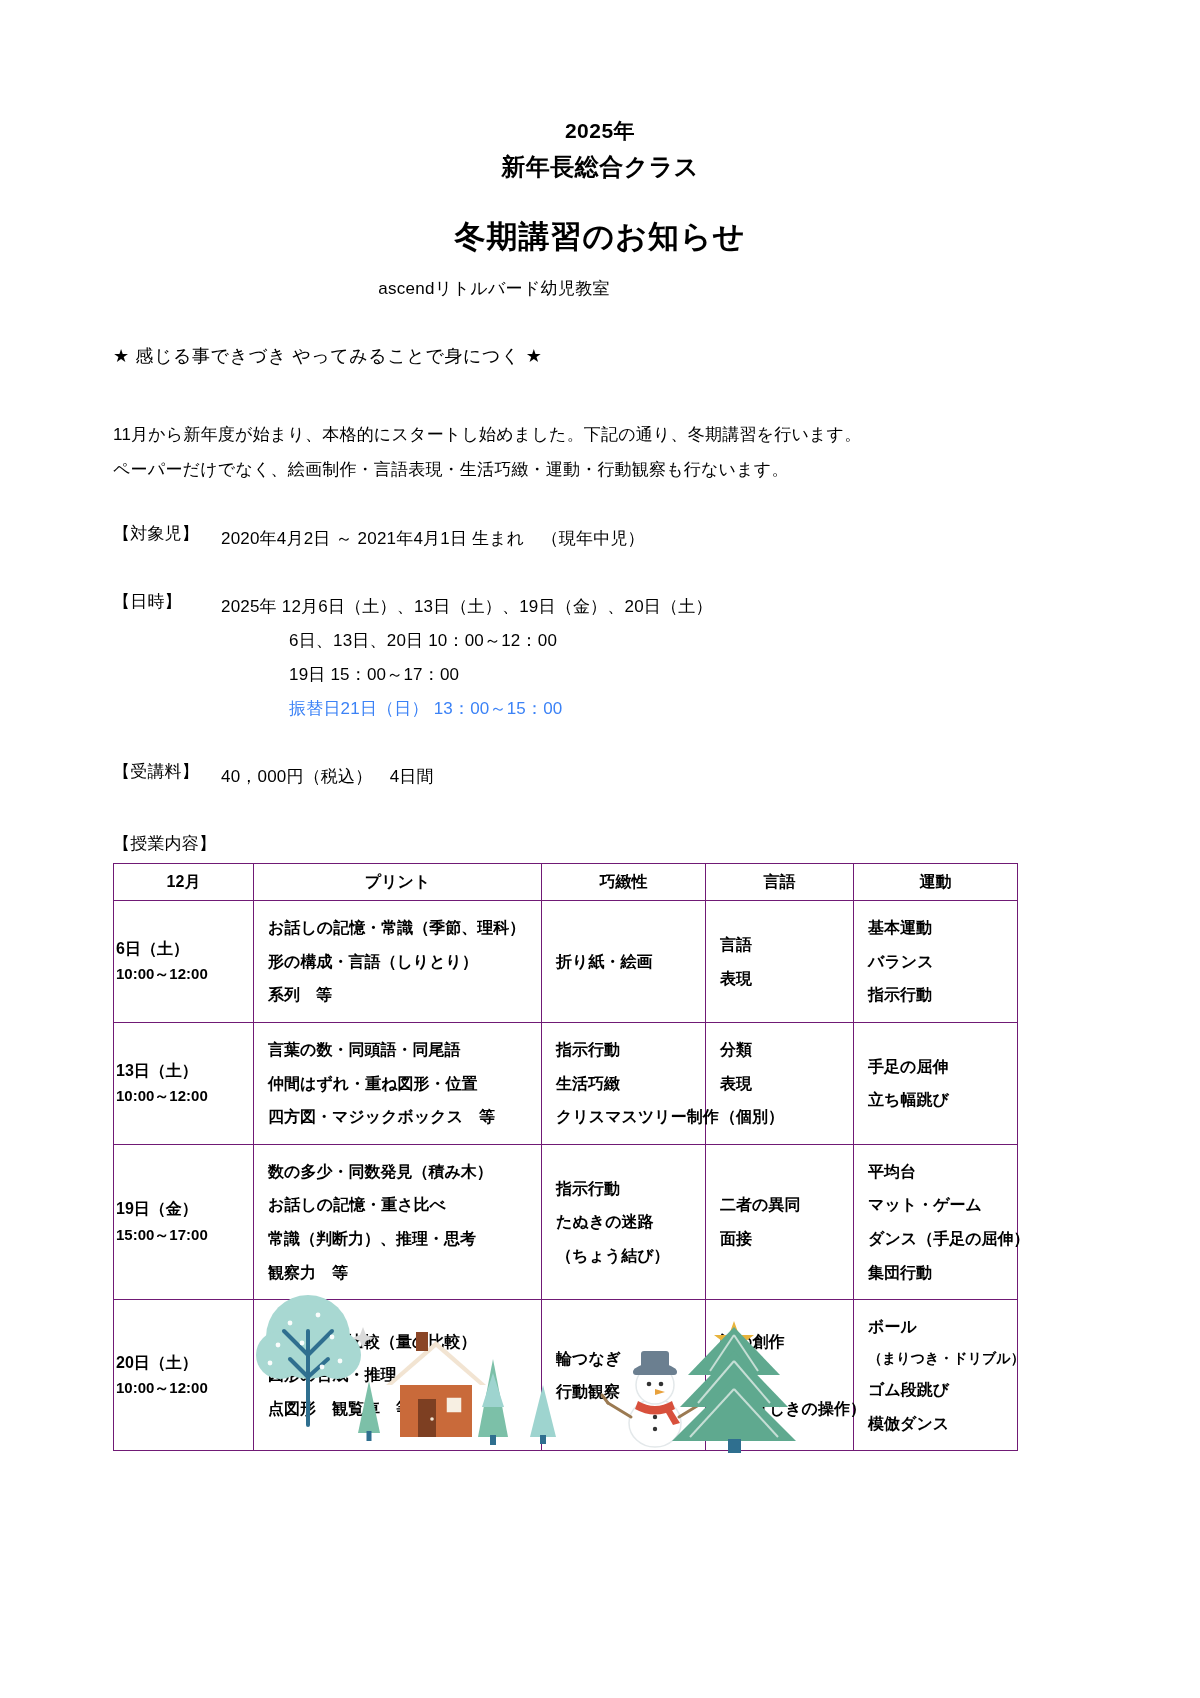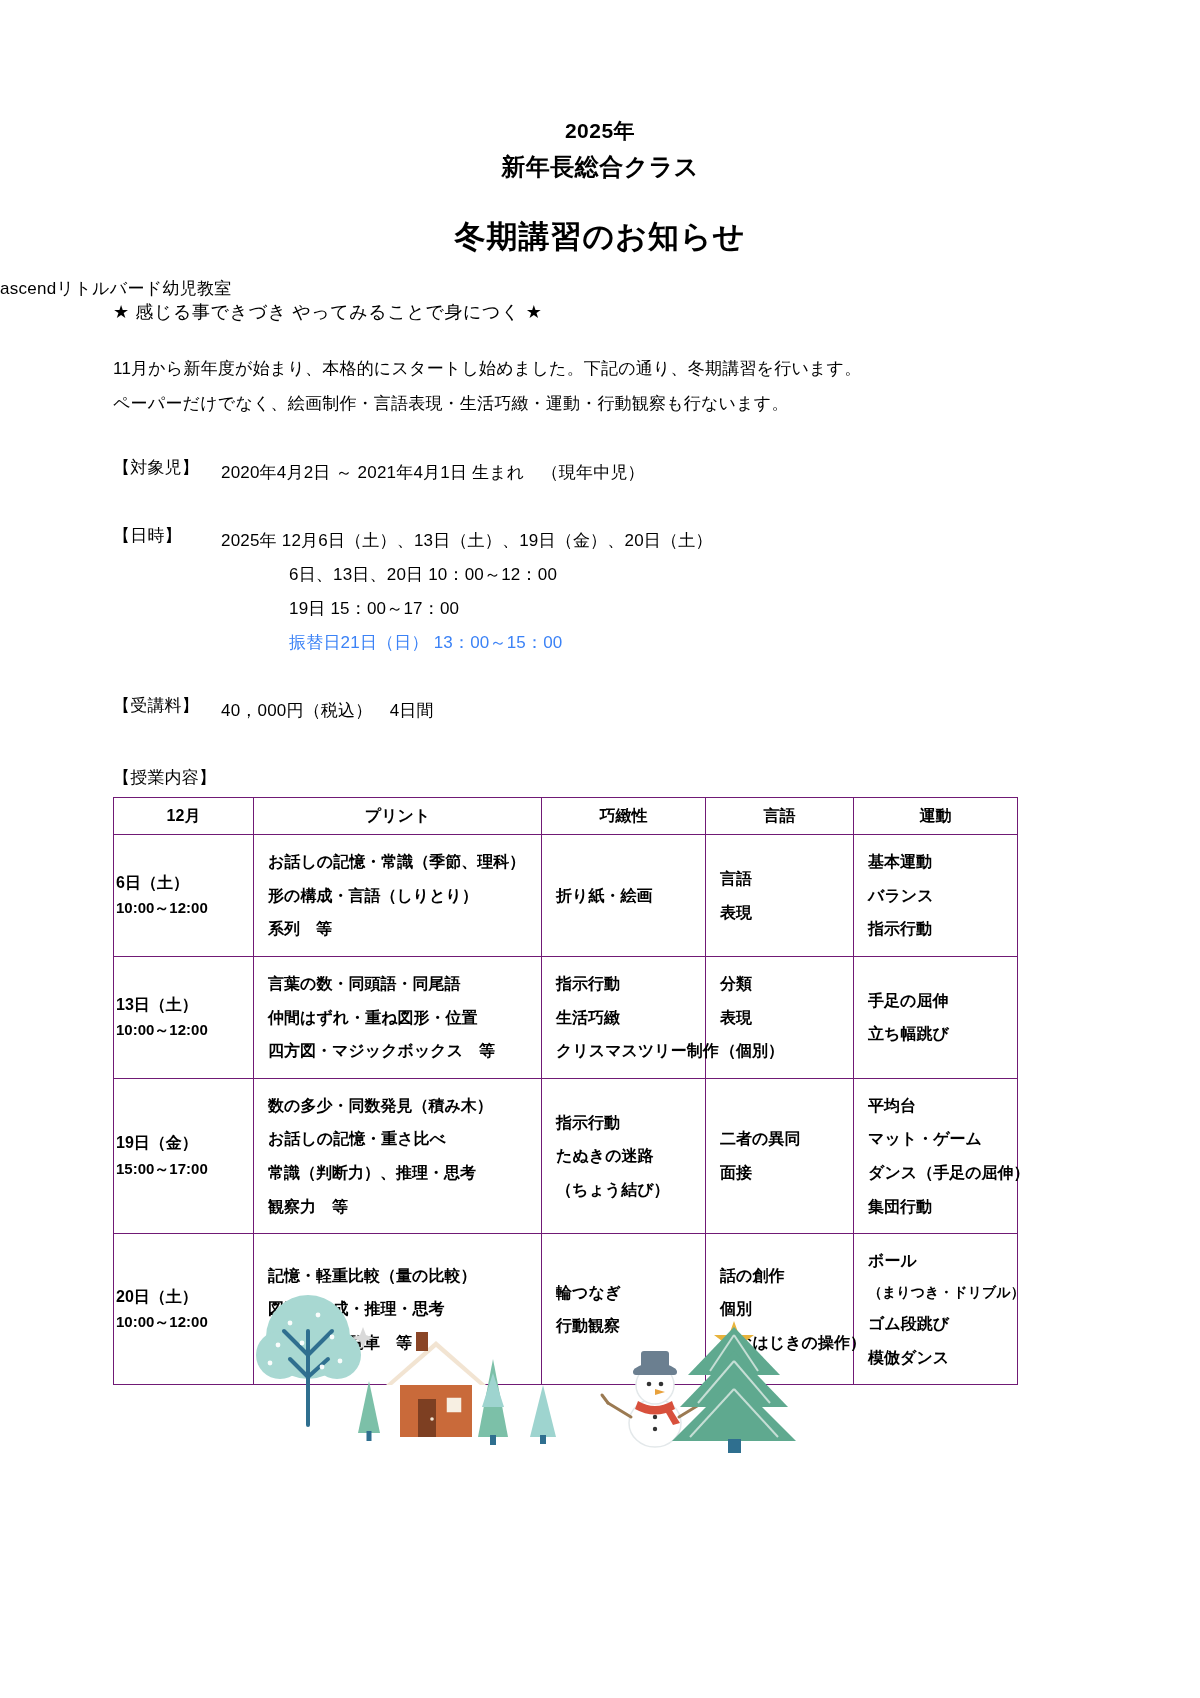"ascendリトルバード幼児教室" .org-name { text-align: left -> center }
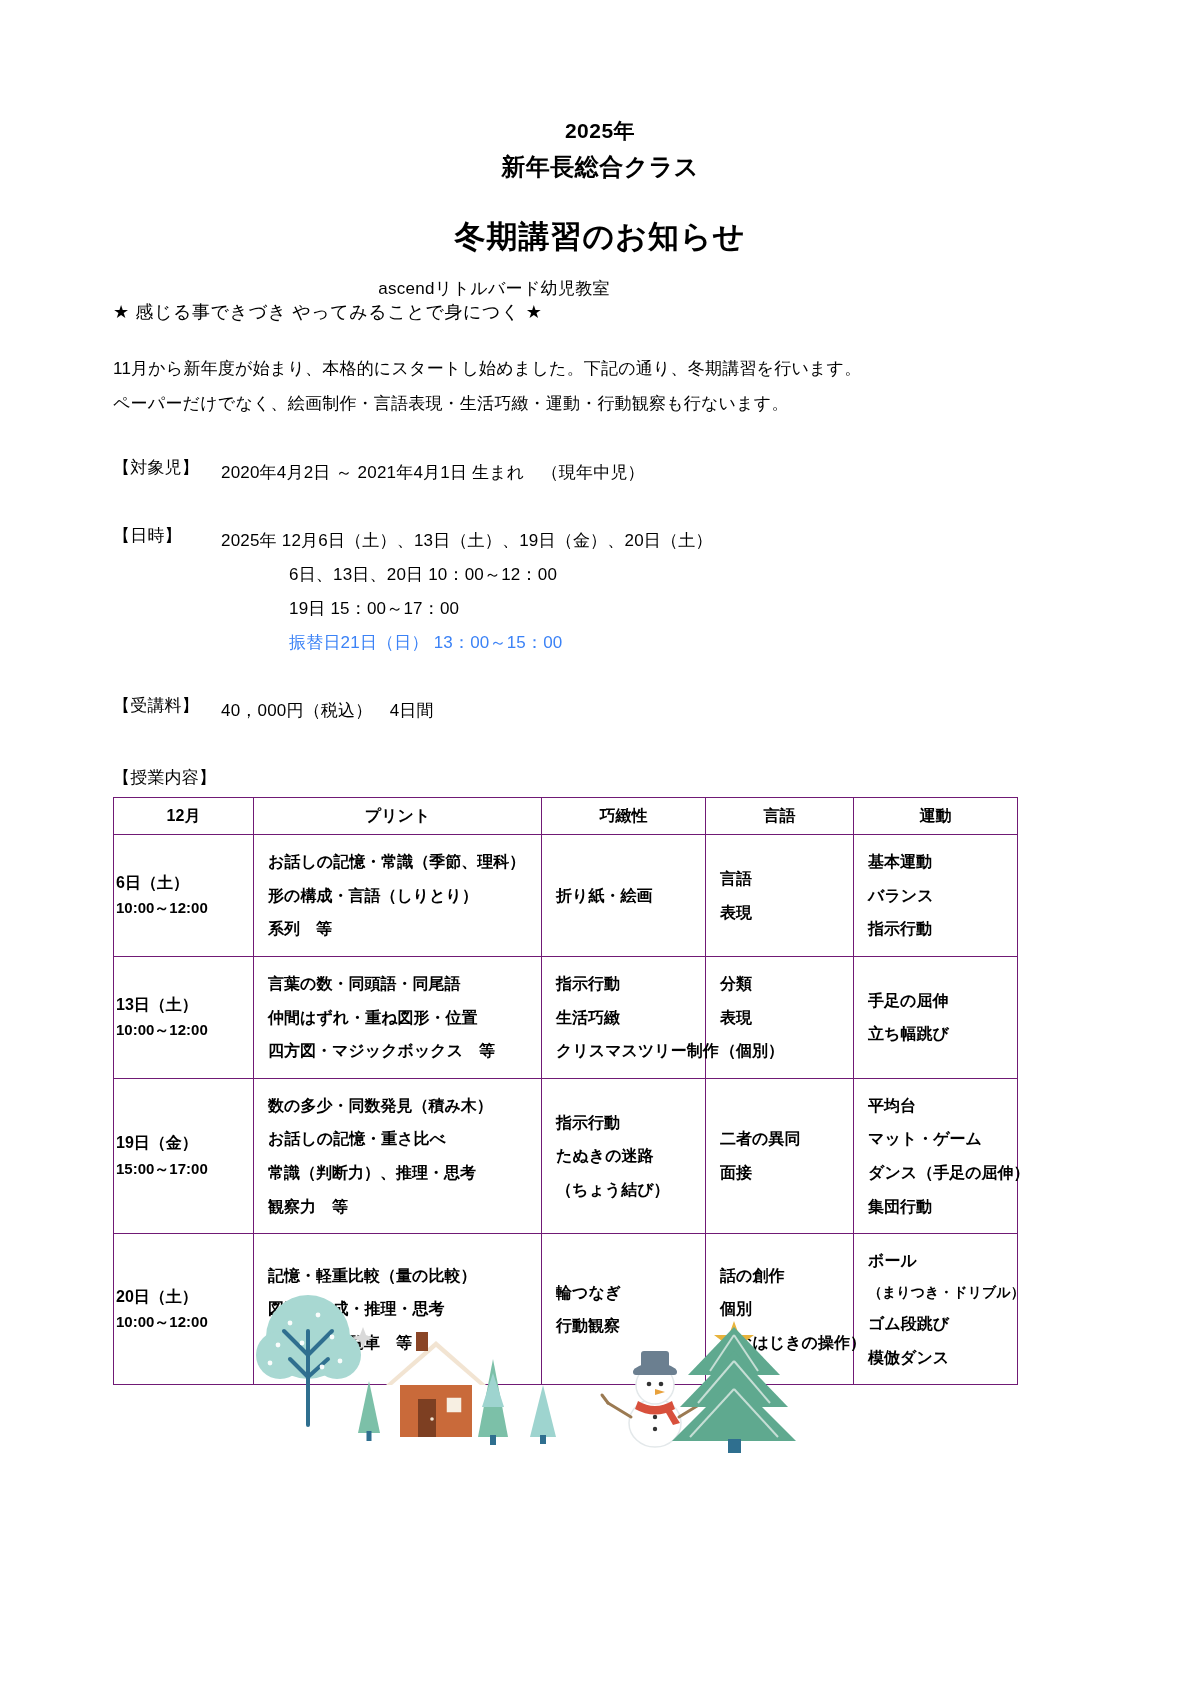"★ 感じる事できづき やってみることで身につく ★" .slogan { margin-top: none -> 44px }
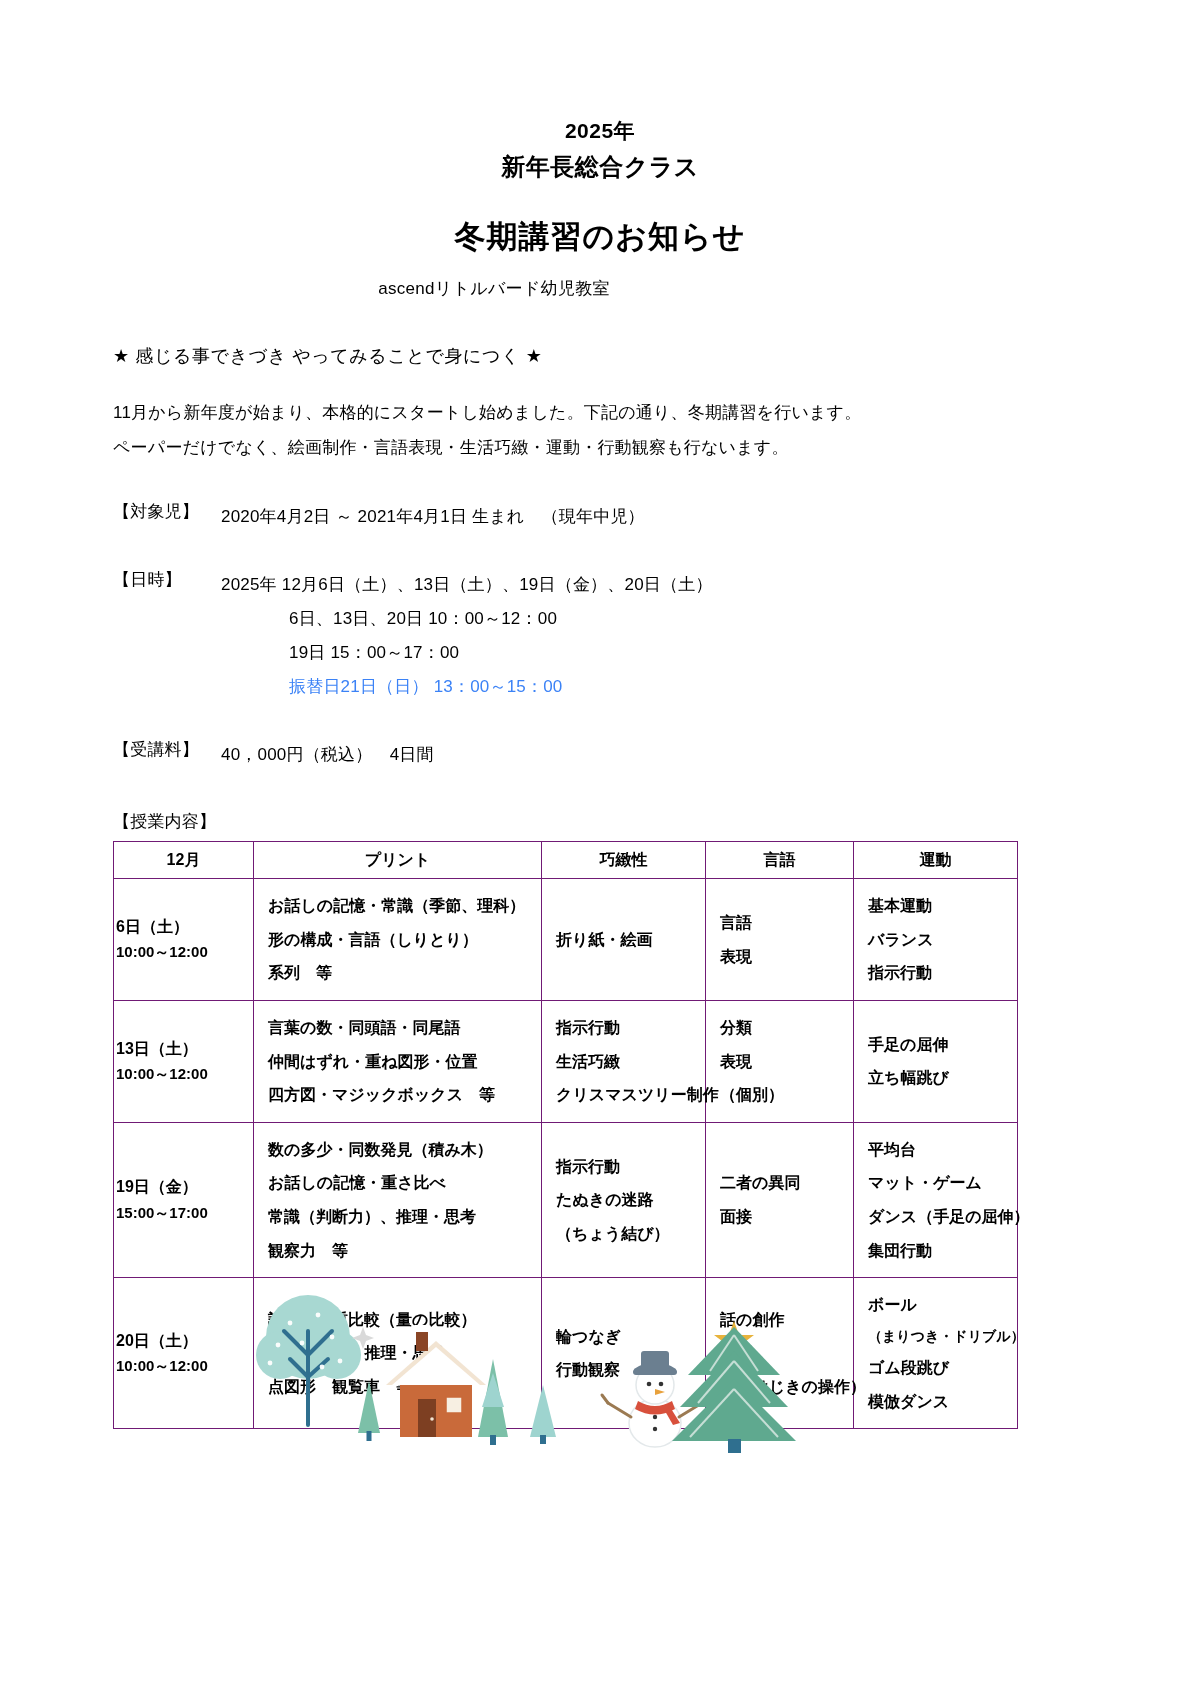"11月から新年度が始まり、本格的にスタートし始めました。下記の通り、冬期講習を行" .intro { margin-top: 28px -> 50px }
